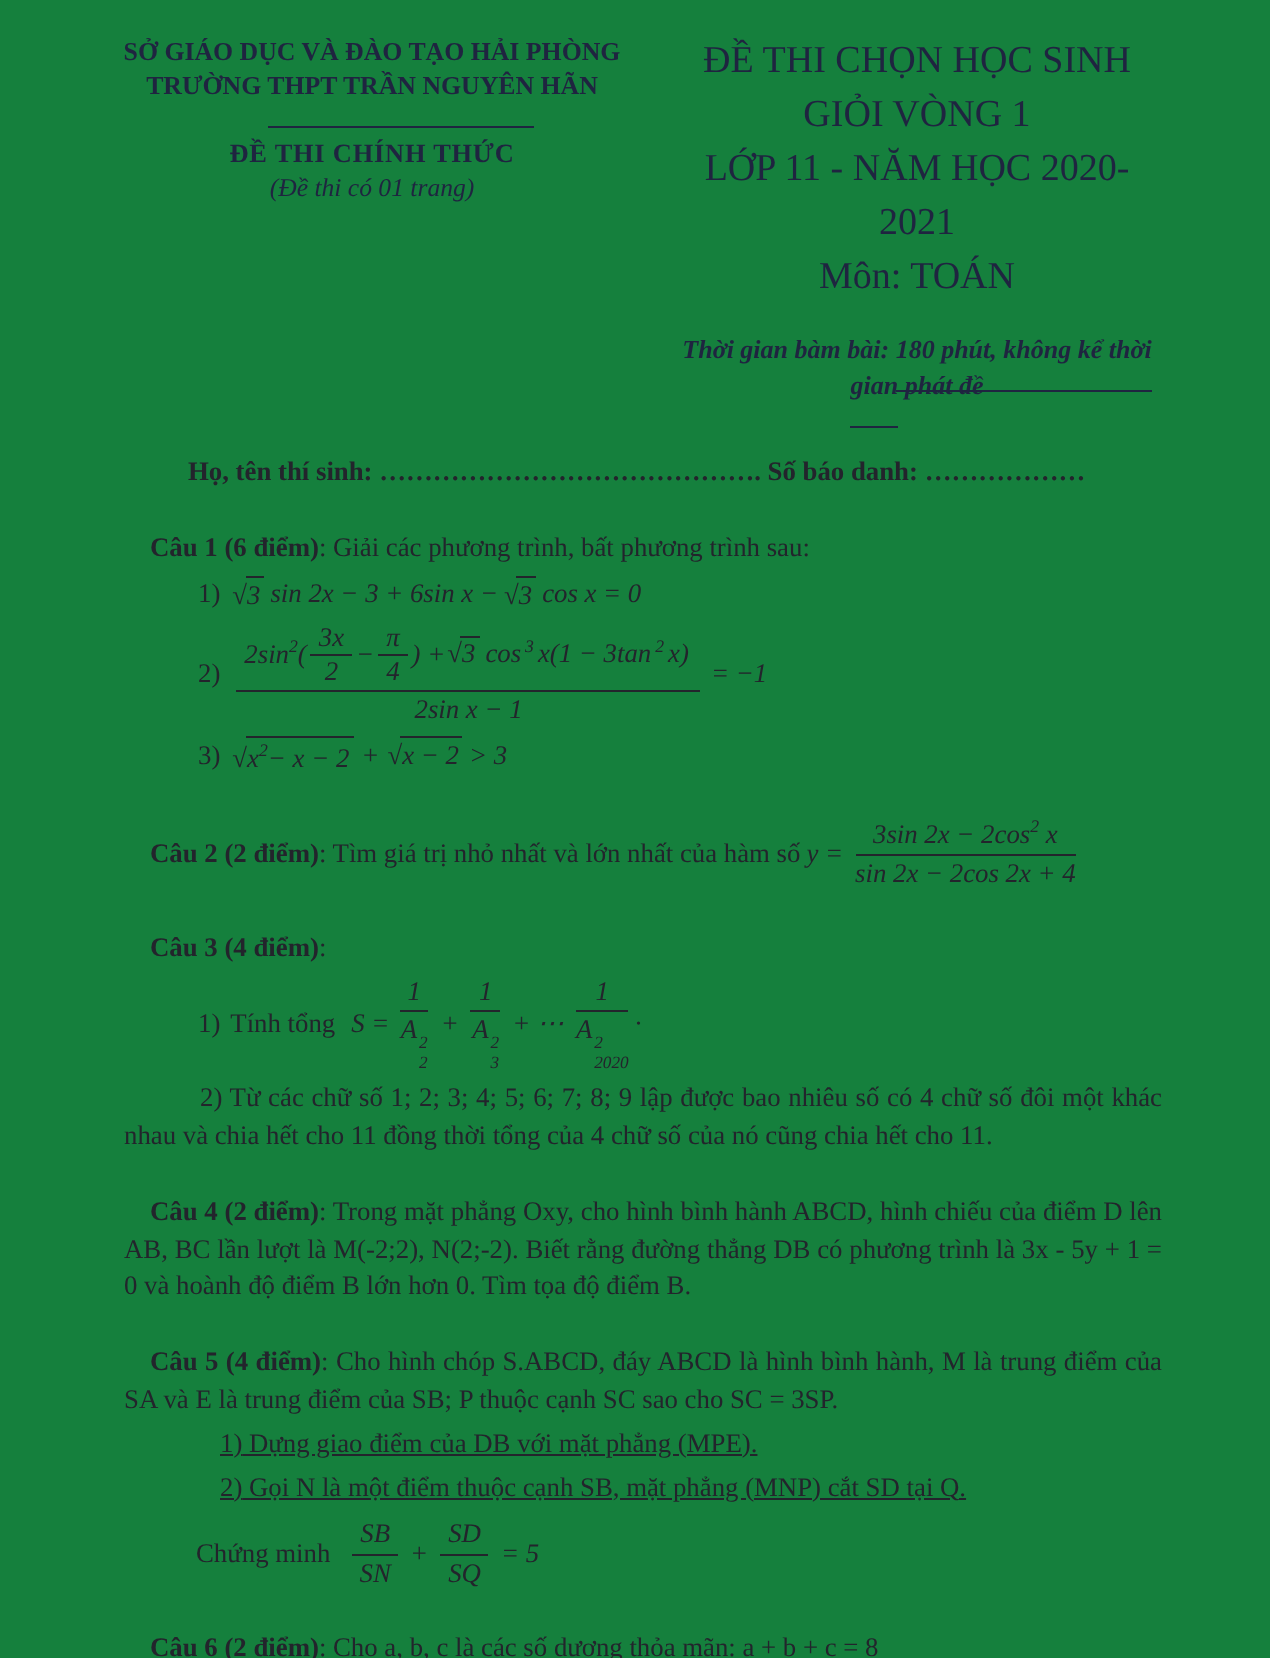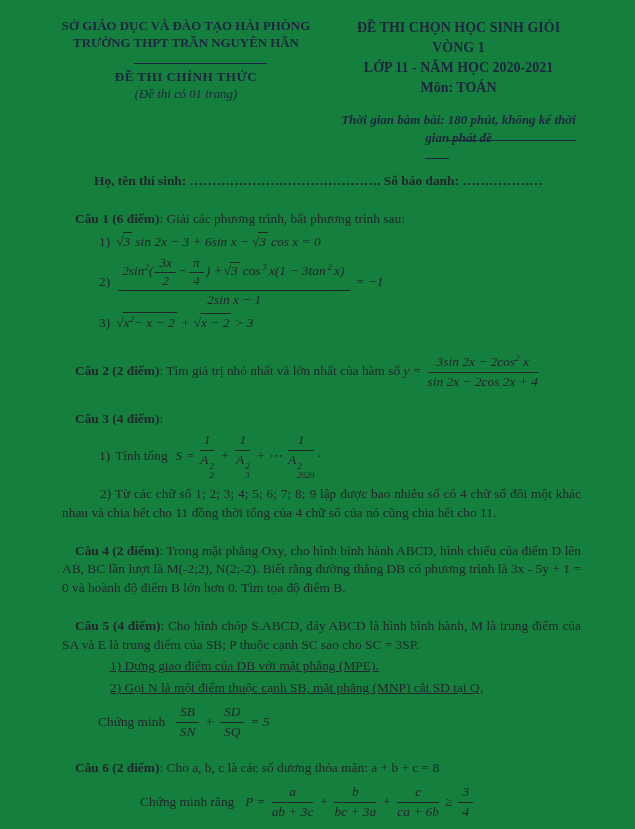"ĐỀ THI CHỌN HỌC SINH" .hr .title { font-size: 14px -> 19px; font-weight: bold -> normal }
